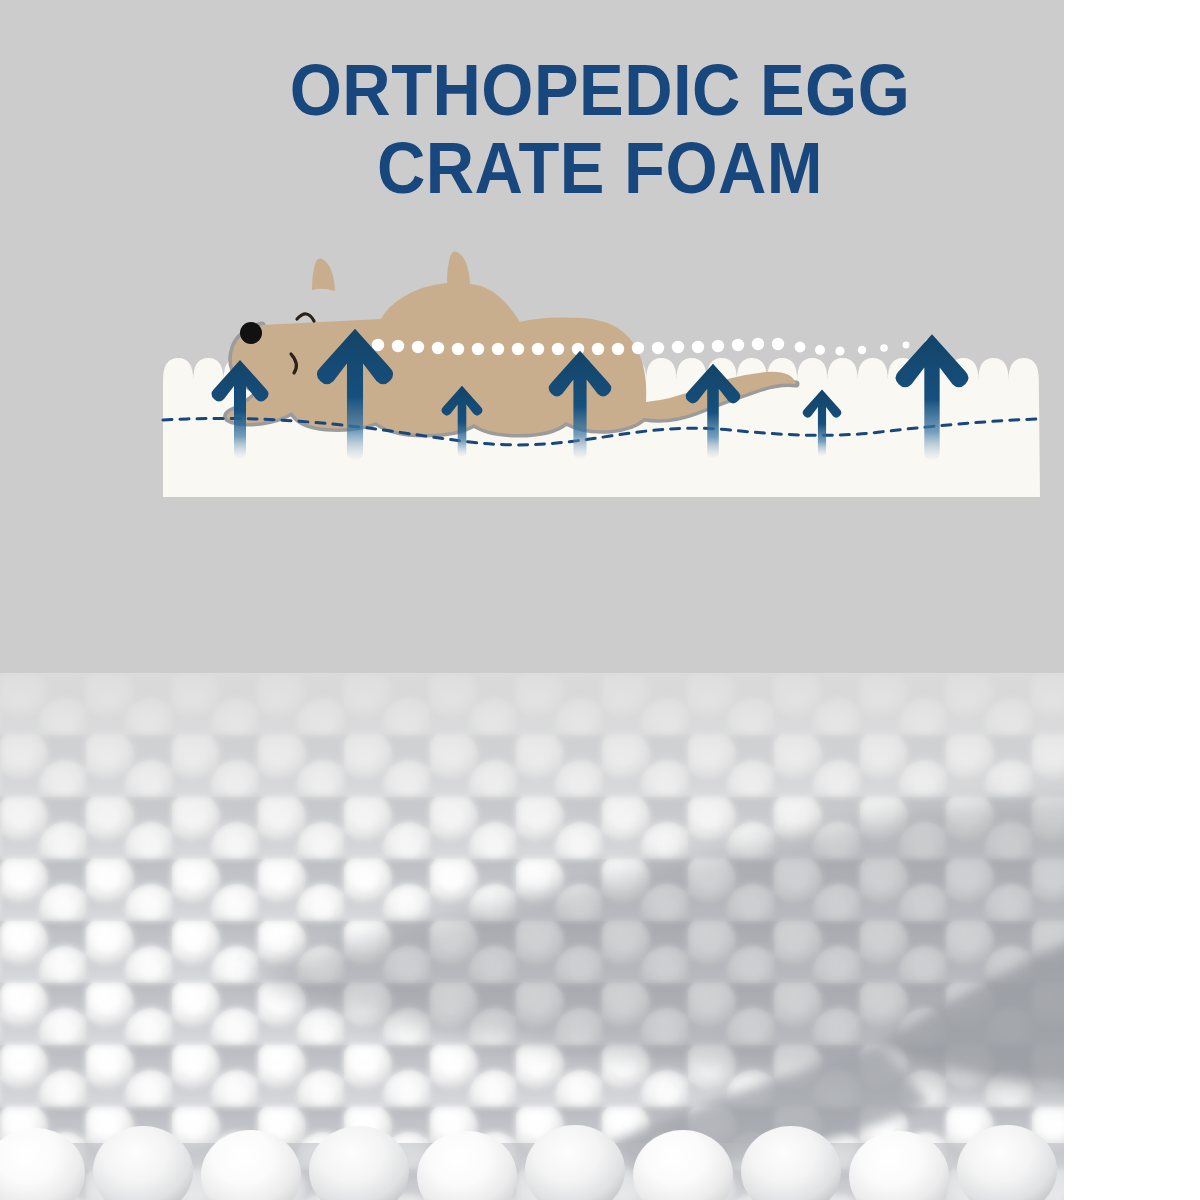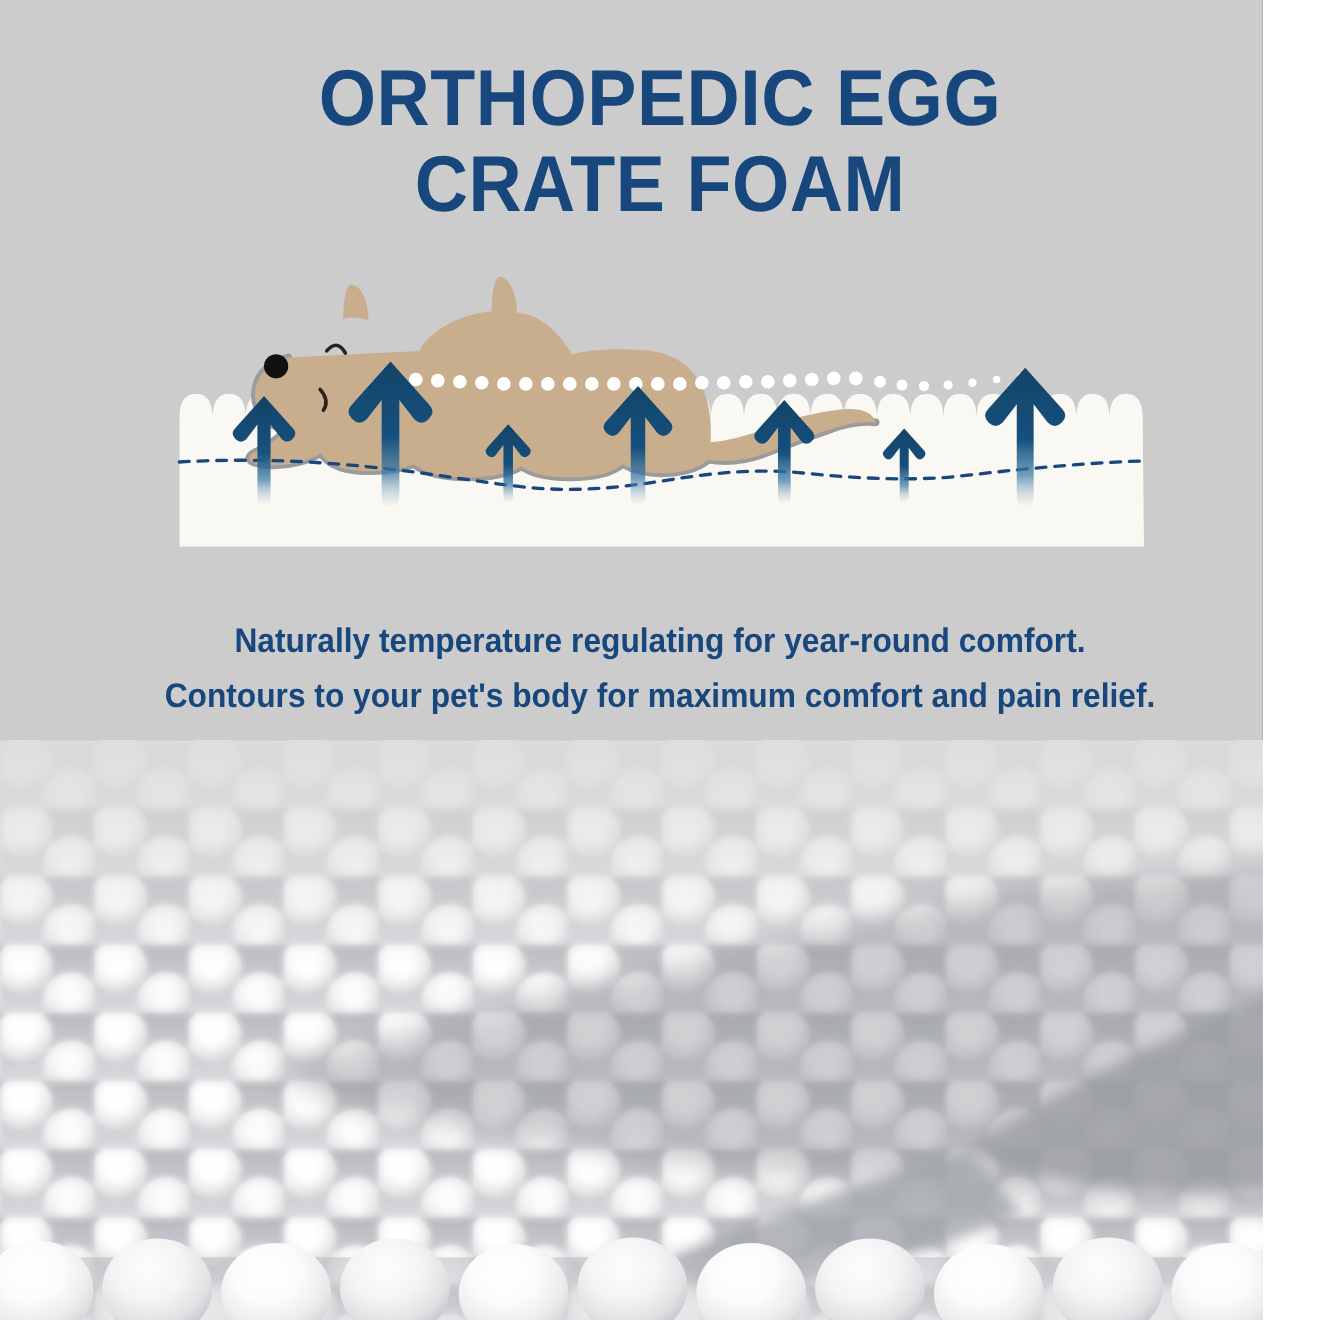"ORTHOPEDIC EGG" #page { background: #7f1d1d -> #0369a1; width: 1148px -> 1064px }
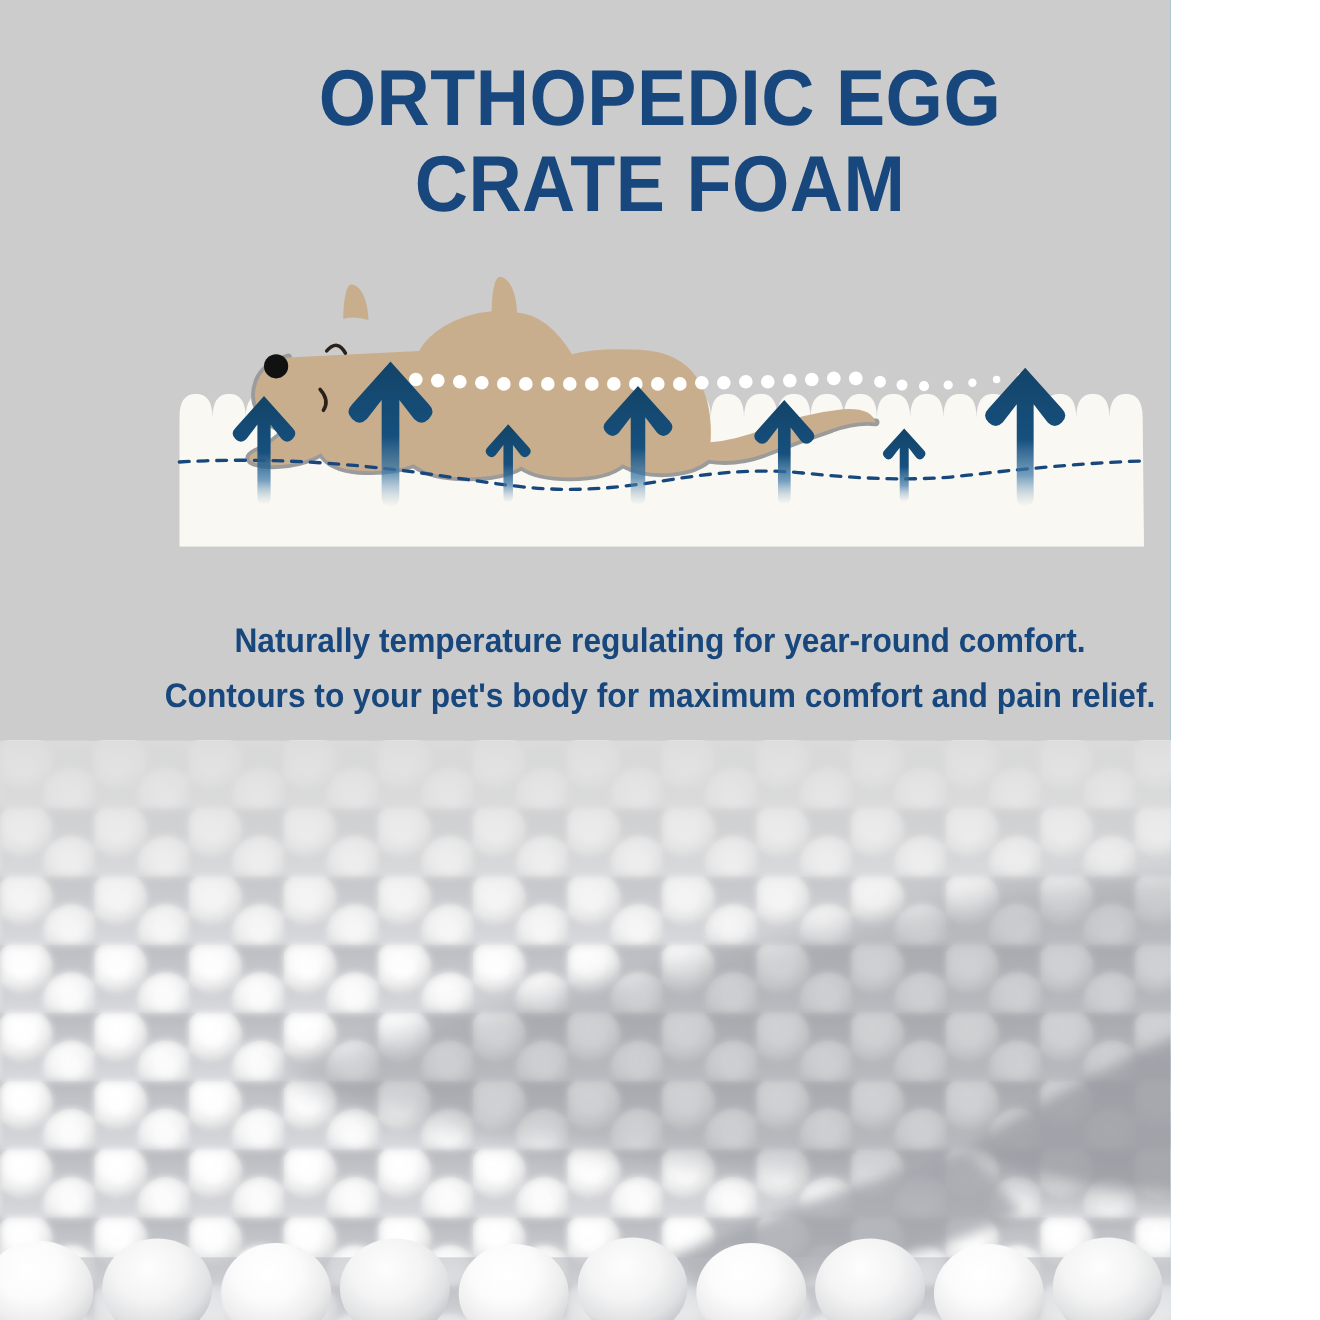"Naturally temperature regulating for" div { html: <div> <span>Naturally temperature regulating for year-round comfort.</span> <span>Contours to your pet's body for maximum comfort and pain relief.</span> </div> -> none }
